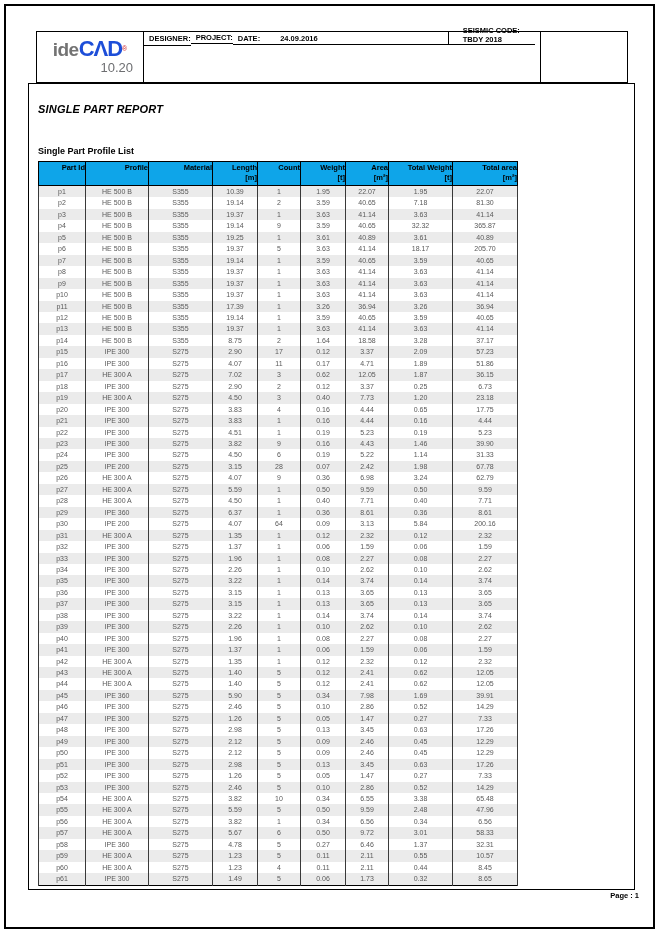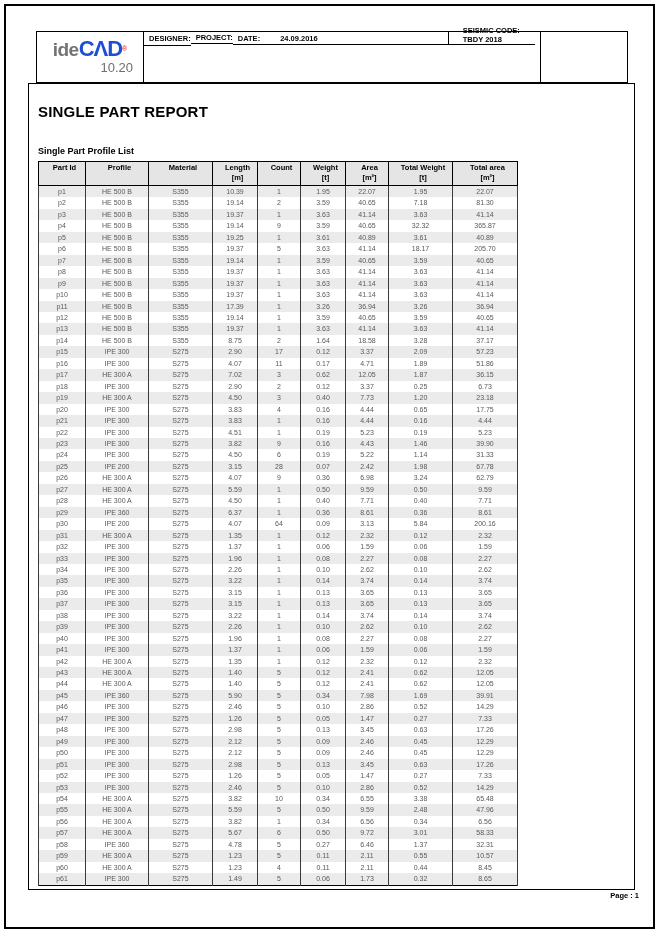"SINGLE PART REPORT" .report-title { font-size: 15px -> 11px; font-style: none -> italic }
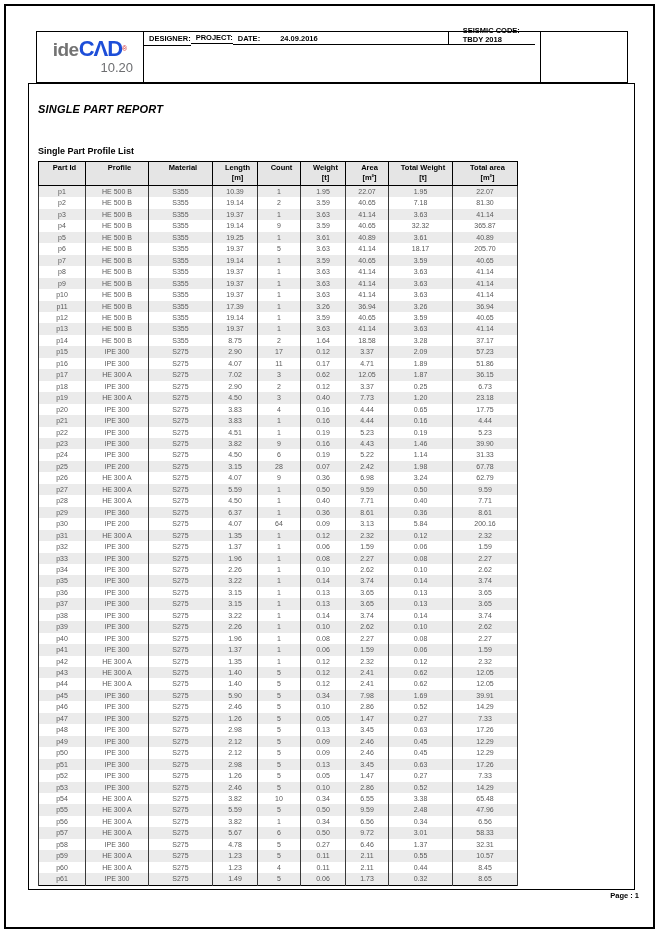"Part Id" table.profile th { background: #e5e5e5 -> #0ea5e9; text-align: center -> right }
